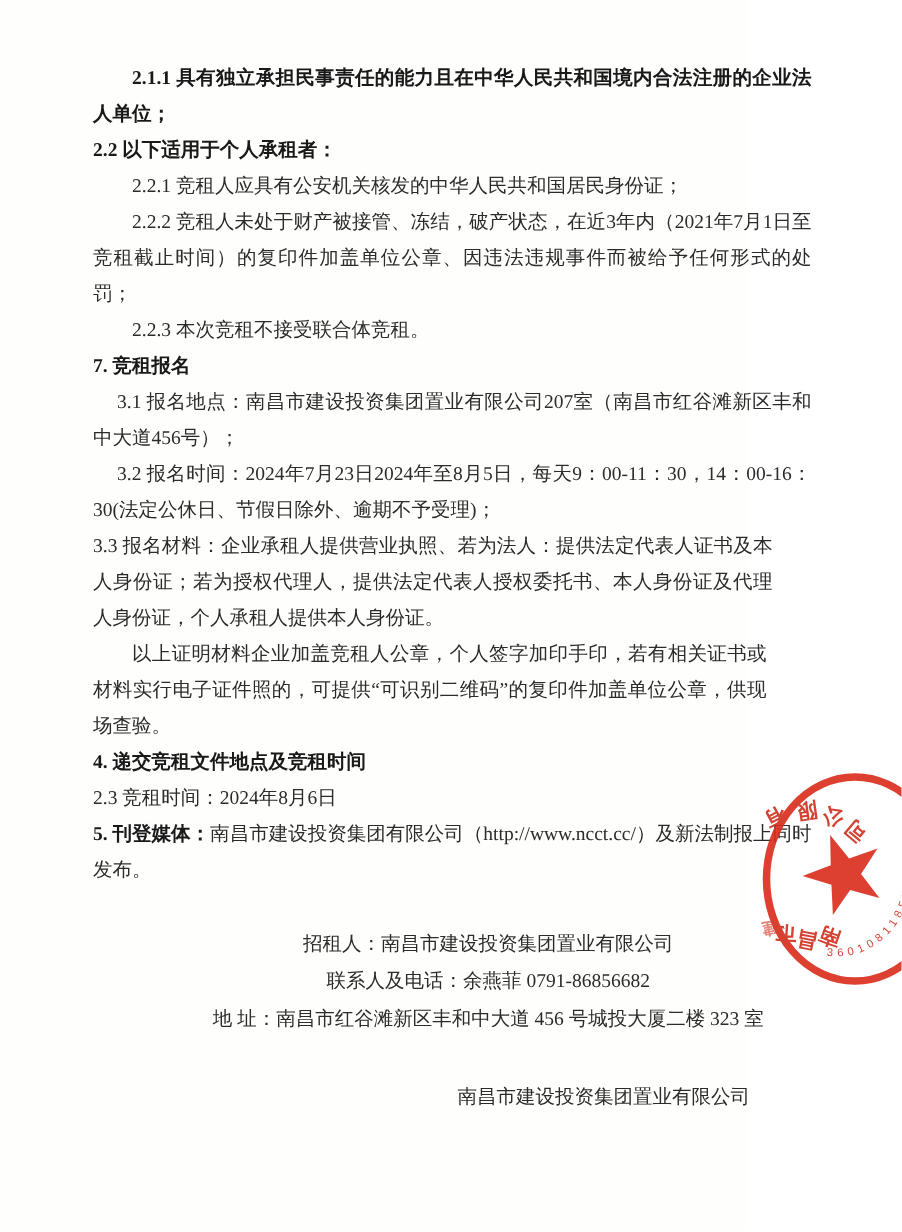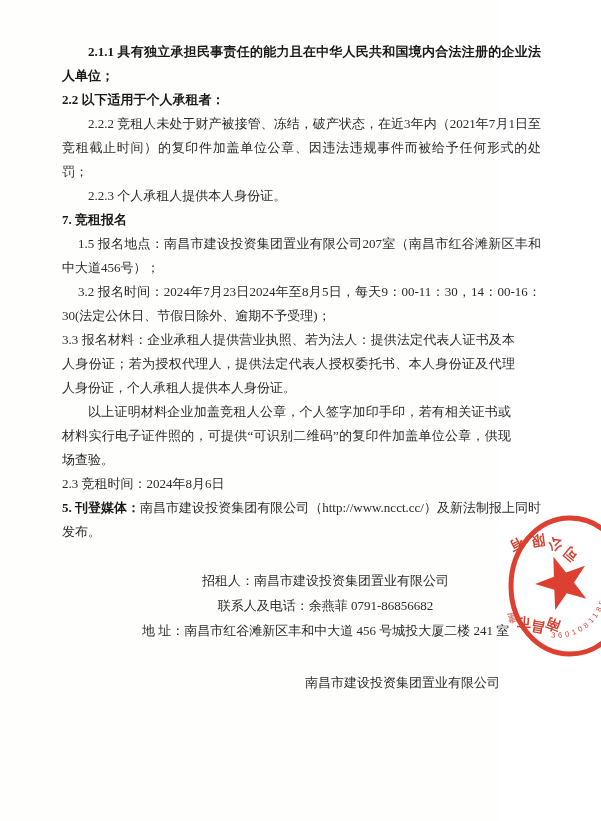"2.2.1 竞租人应具有公安机关核发的中华人民共和国居民身份证；" p.ind2 { html: none -> <p>2.2.1 竞租人应具有公安机关核发的中华人民共和国居民身份证；</p> }
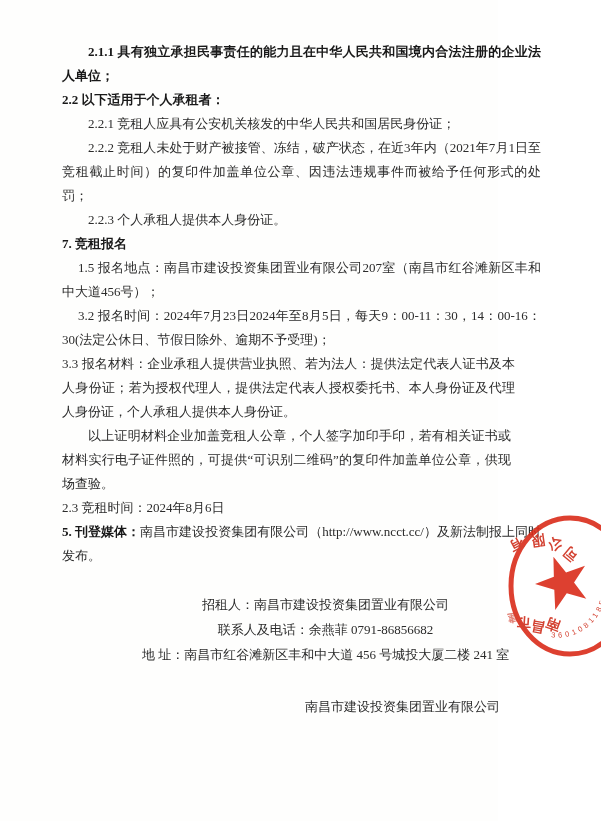"2.2.3 个人承租人提供本人身份证。" p.ind2 { text: 个人承租人提供本人身份证 -> 本次竞租不接受联合体竞租 }
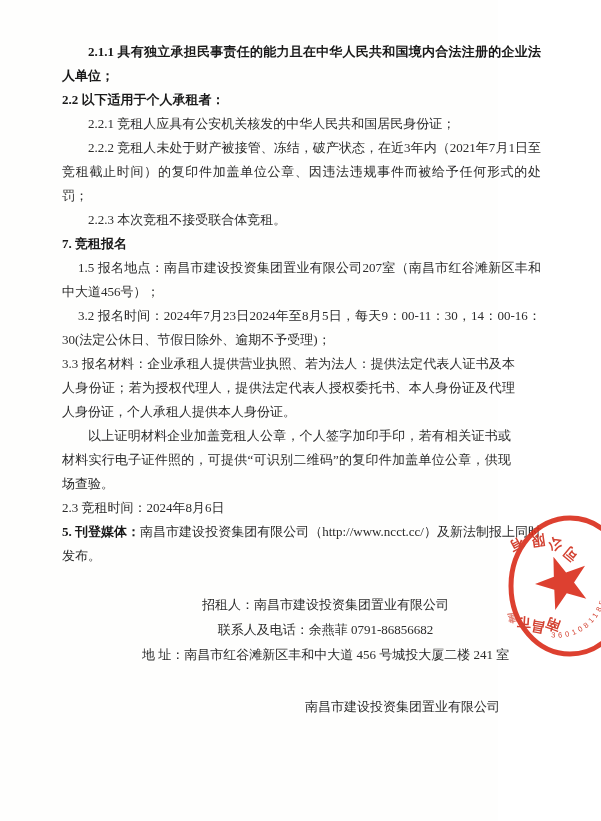"1.5" p.ind1 { text: 1.5 -> 3.1 }
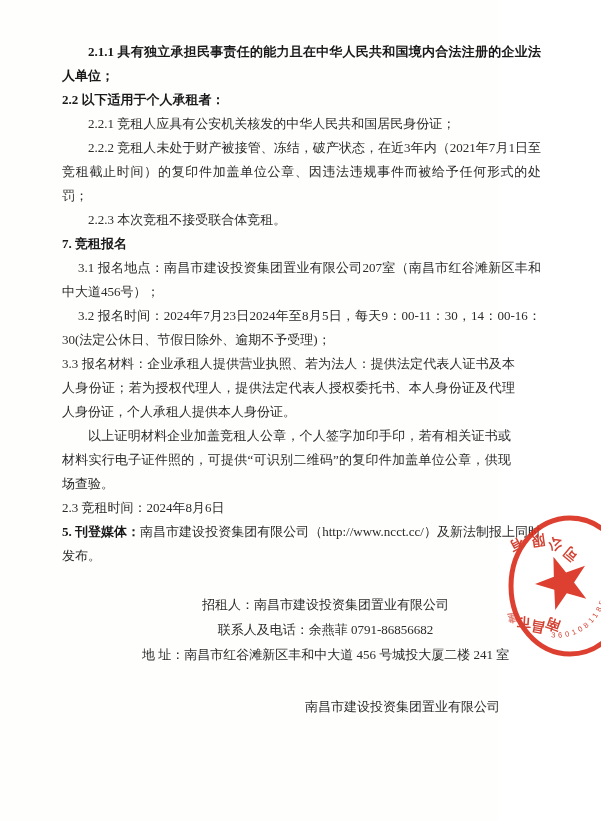"4. 递交竞租文件地点及竞租时间" p.b { html: none -> <p>4. 递交竞租文件地点及竞租时间</p> }
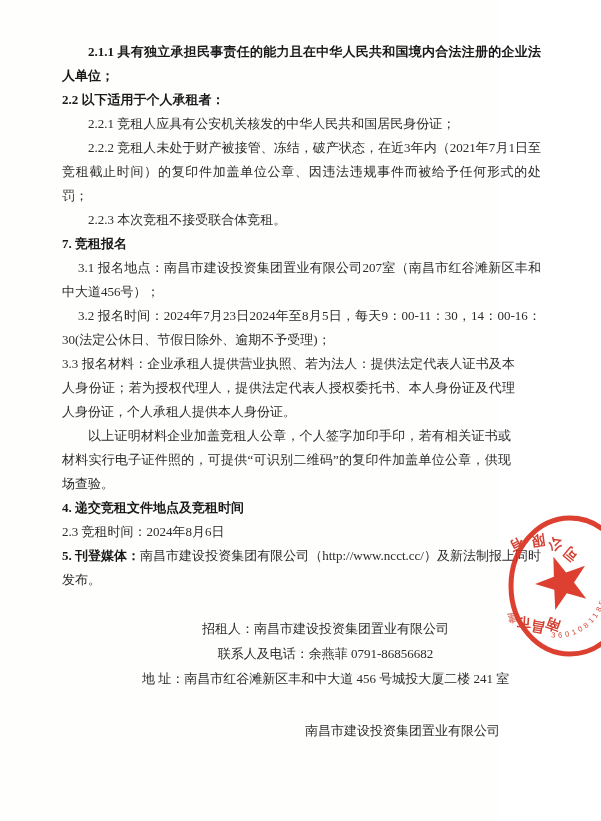"地 址：南昌市红谷滩新区丰和中大道 456 号城投大厦二楼 241" p { text: 241 -> 323 }
